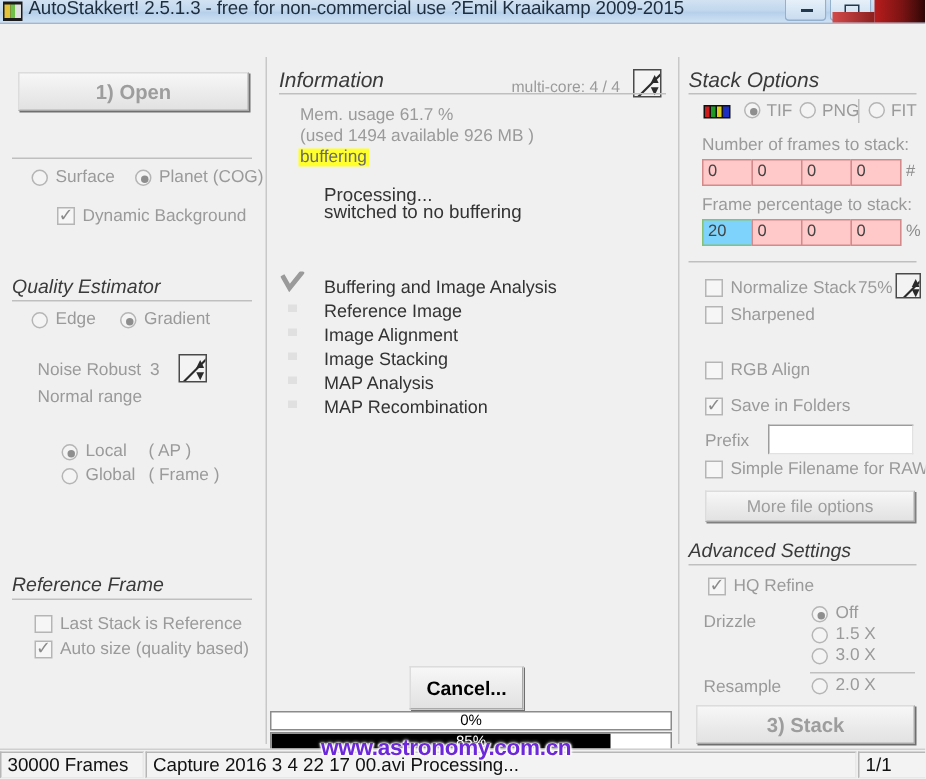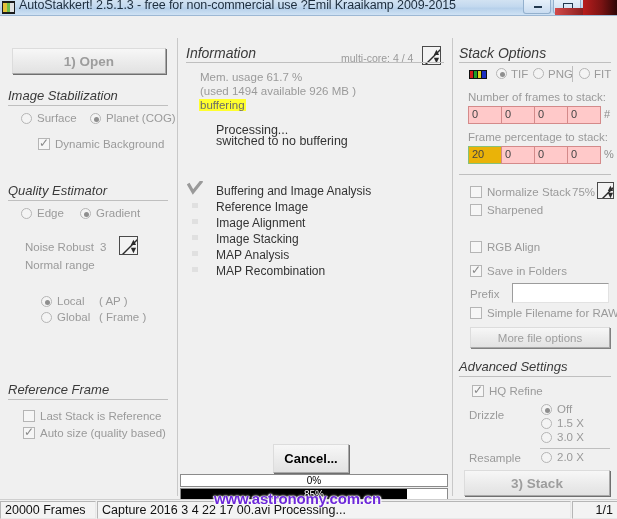"Image Stabilization" div.grouptitle { html: <div>Image Stabilization</div> -> none }
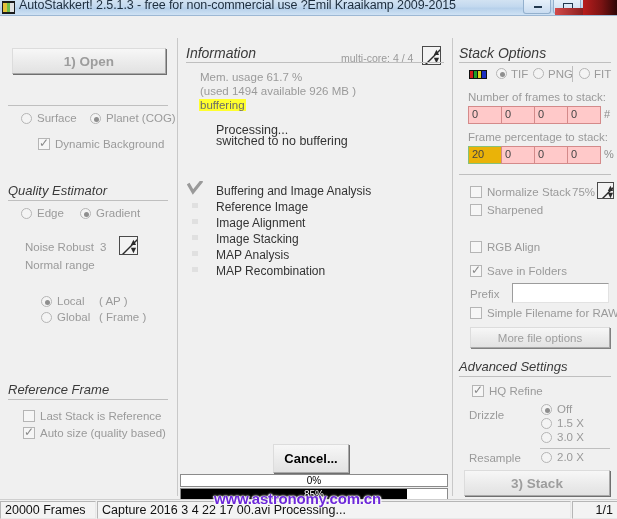"20" .numcell.green { background: #eab308 -> #7dd3fc }
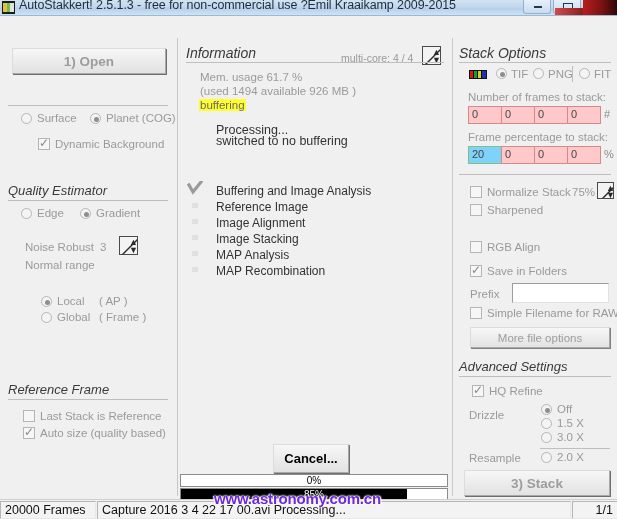"20000 Frames" div.sbcell { text: 20000 -> 30000 }
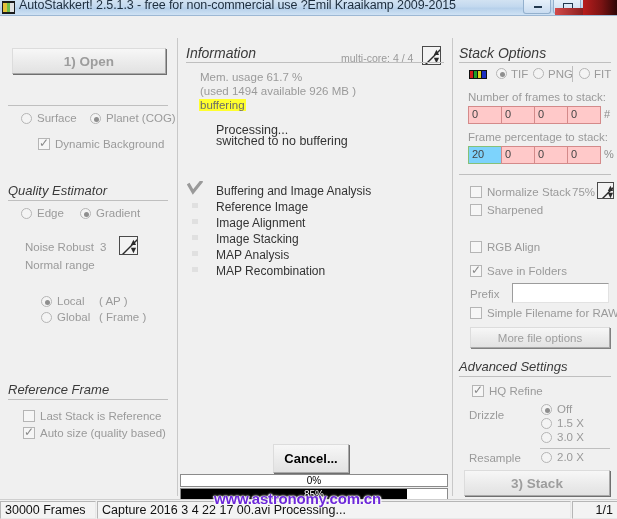"1/1" div.sbcell { text-align: right -> none }
